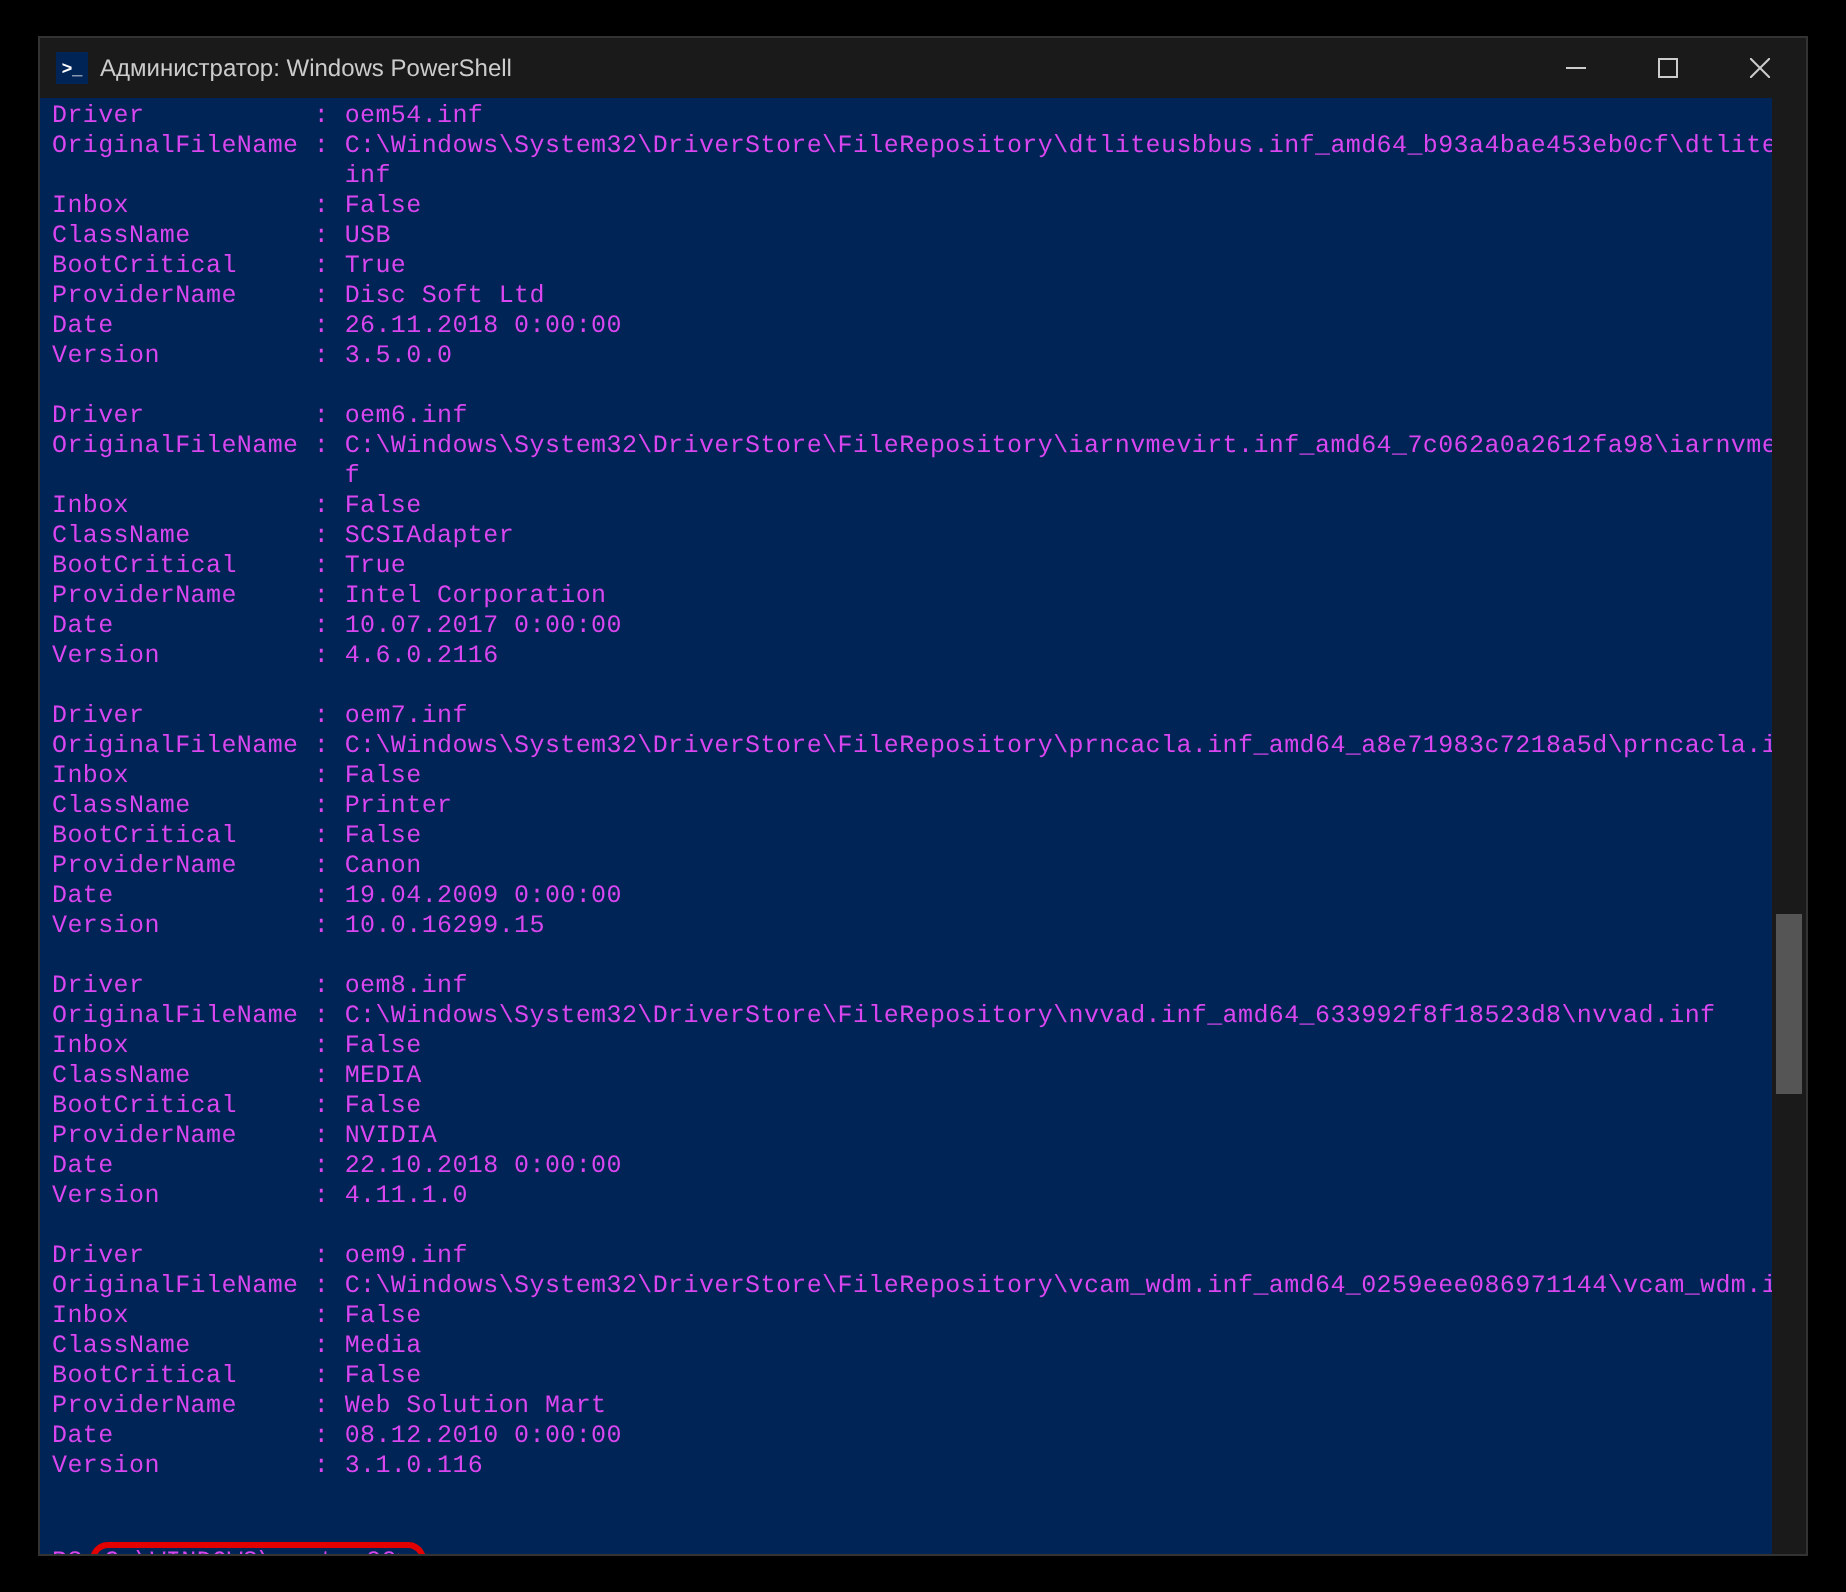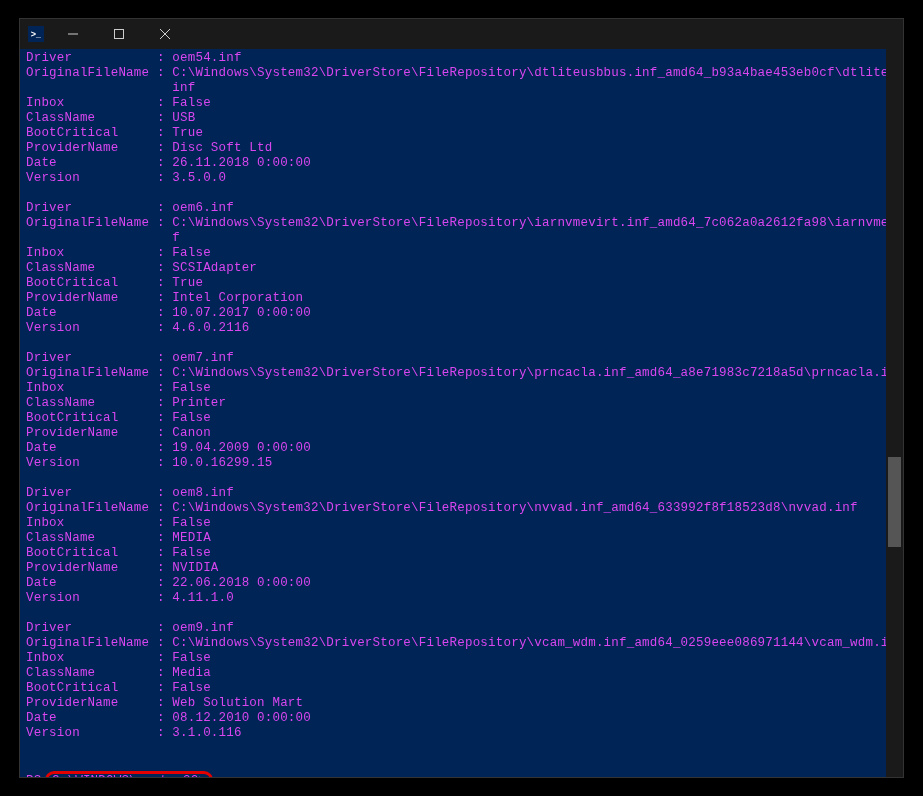"Администратор: Windows PowerShell" span.titlebar-title { html: none -> <span>Администратор: Windows PowerShell</span> }
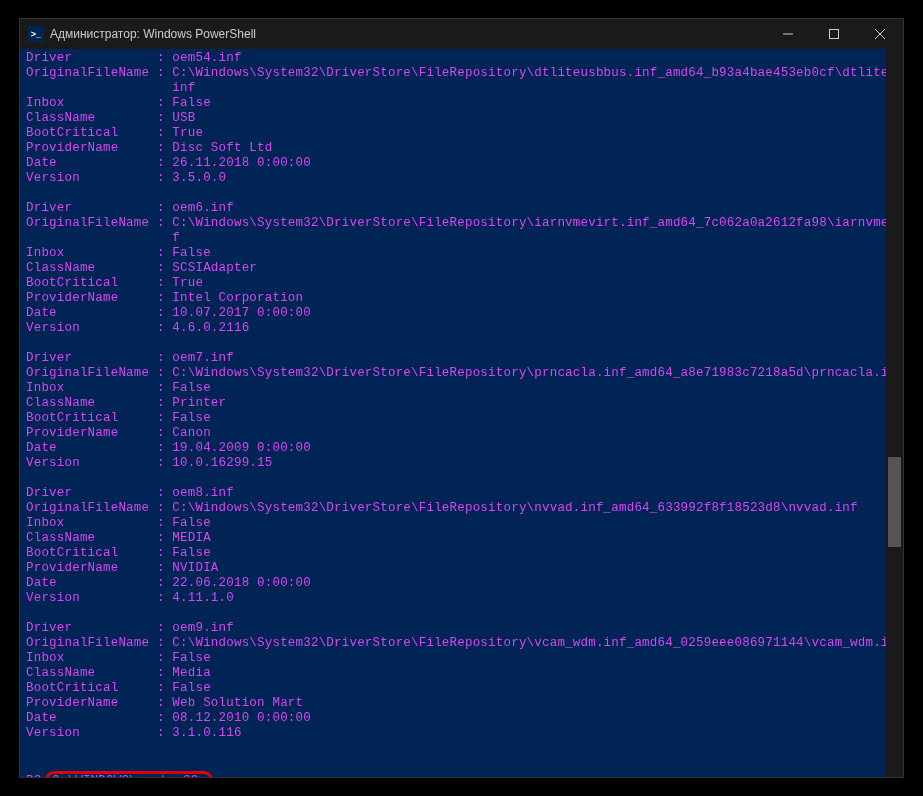"Driver : oem8.inf" div.entry { text: 22.06.2018 -> 22.10.2018 }
